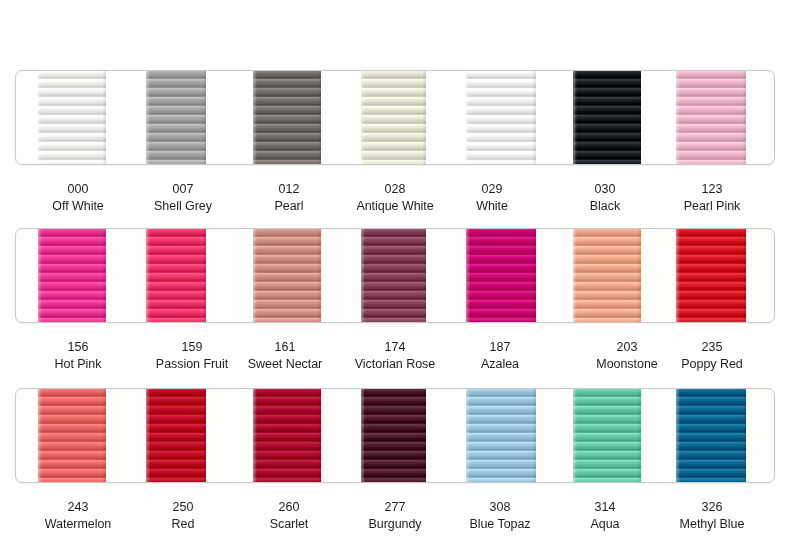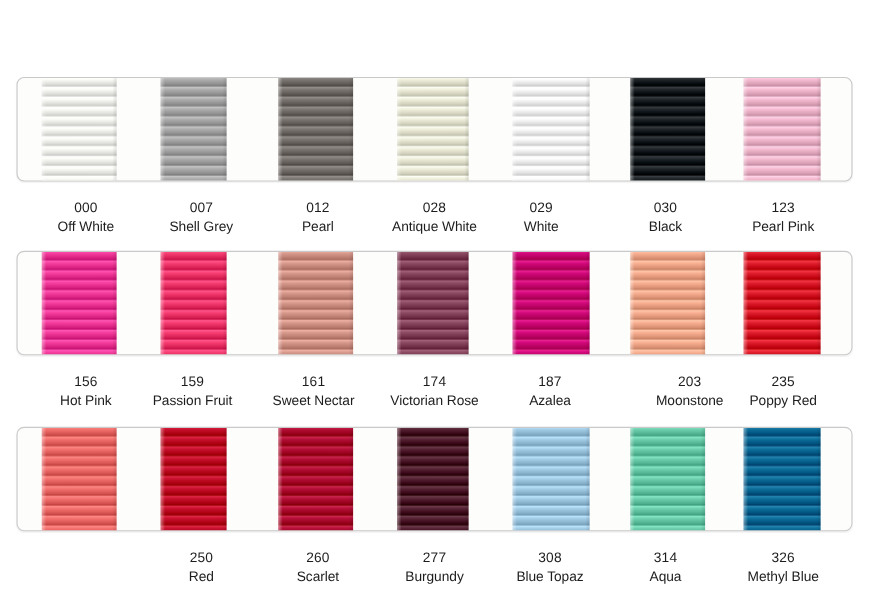"159" div.label { left: 175px -> 192px }
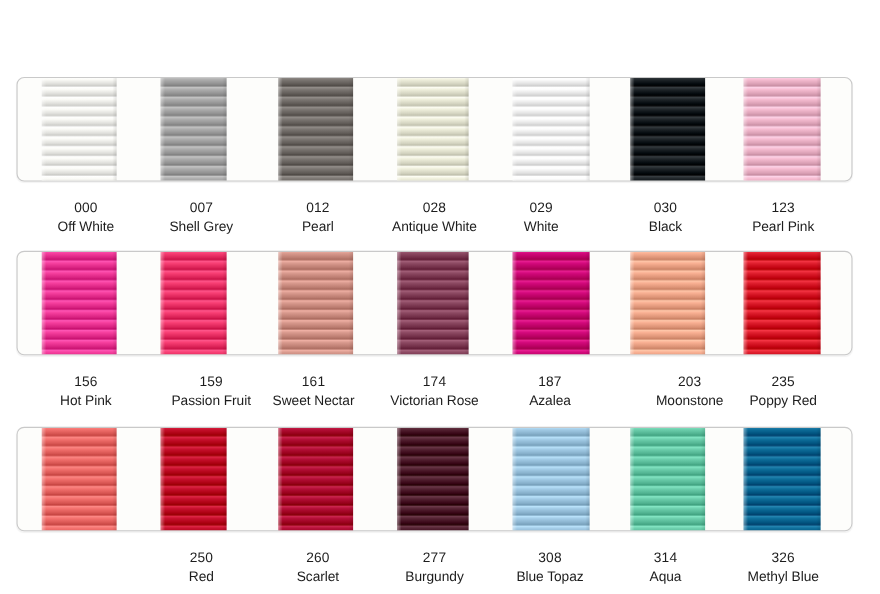"243" div.label { html: none -> <div> <span>243</span> <span>Watermelon</span> </div> }
